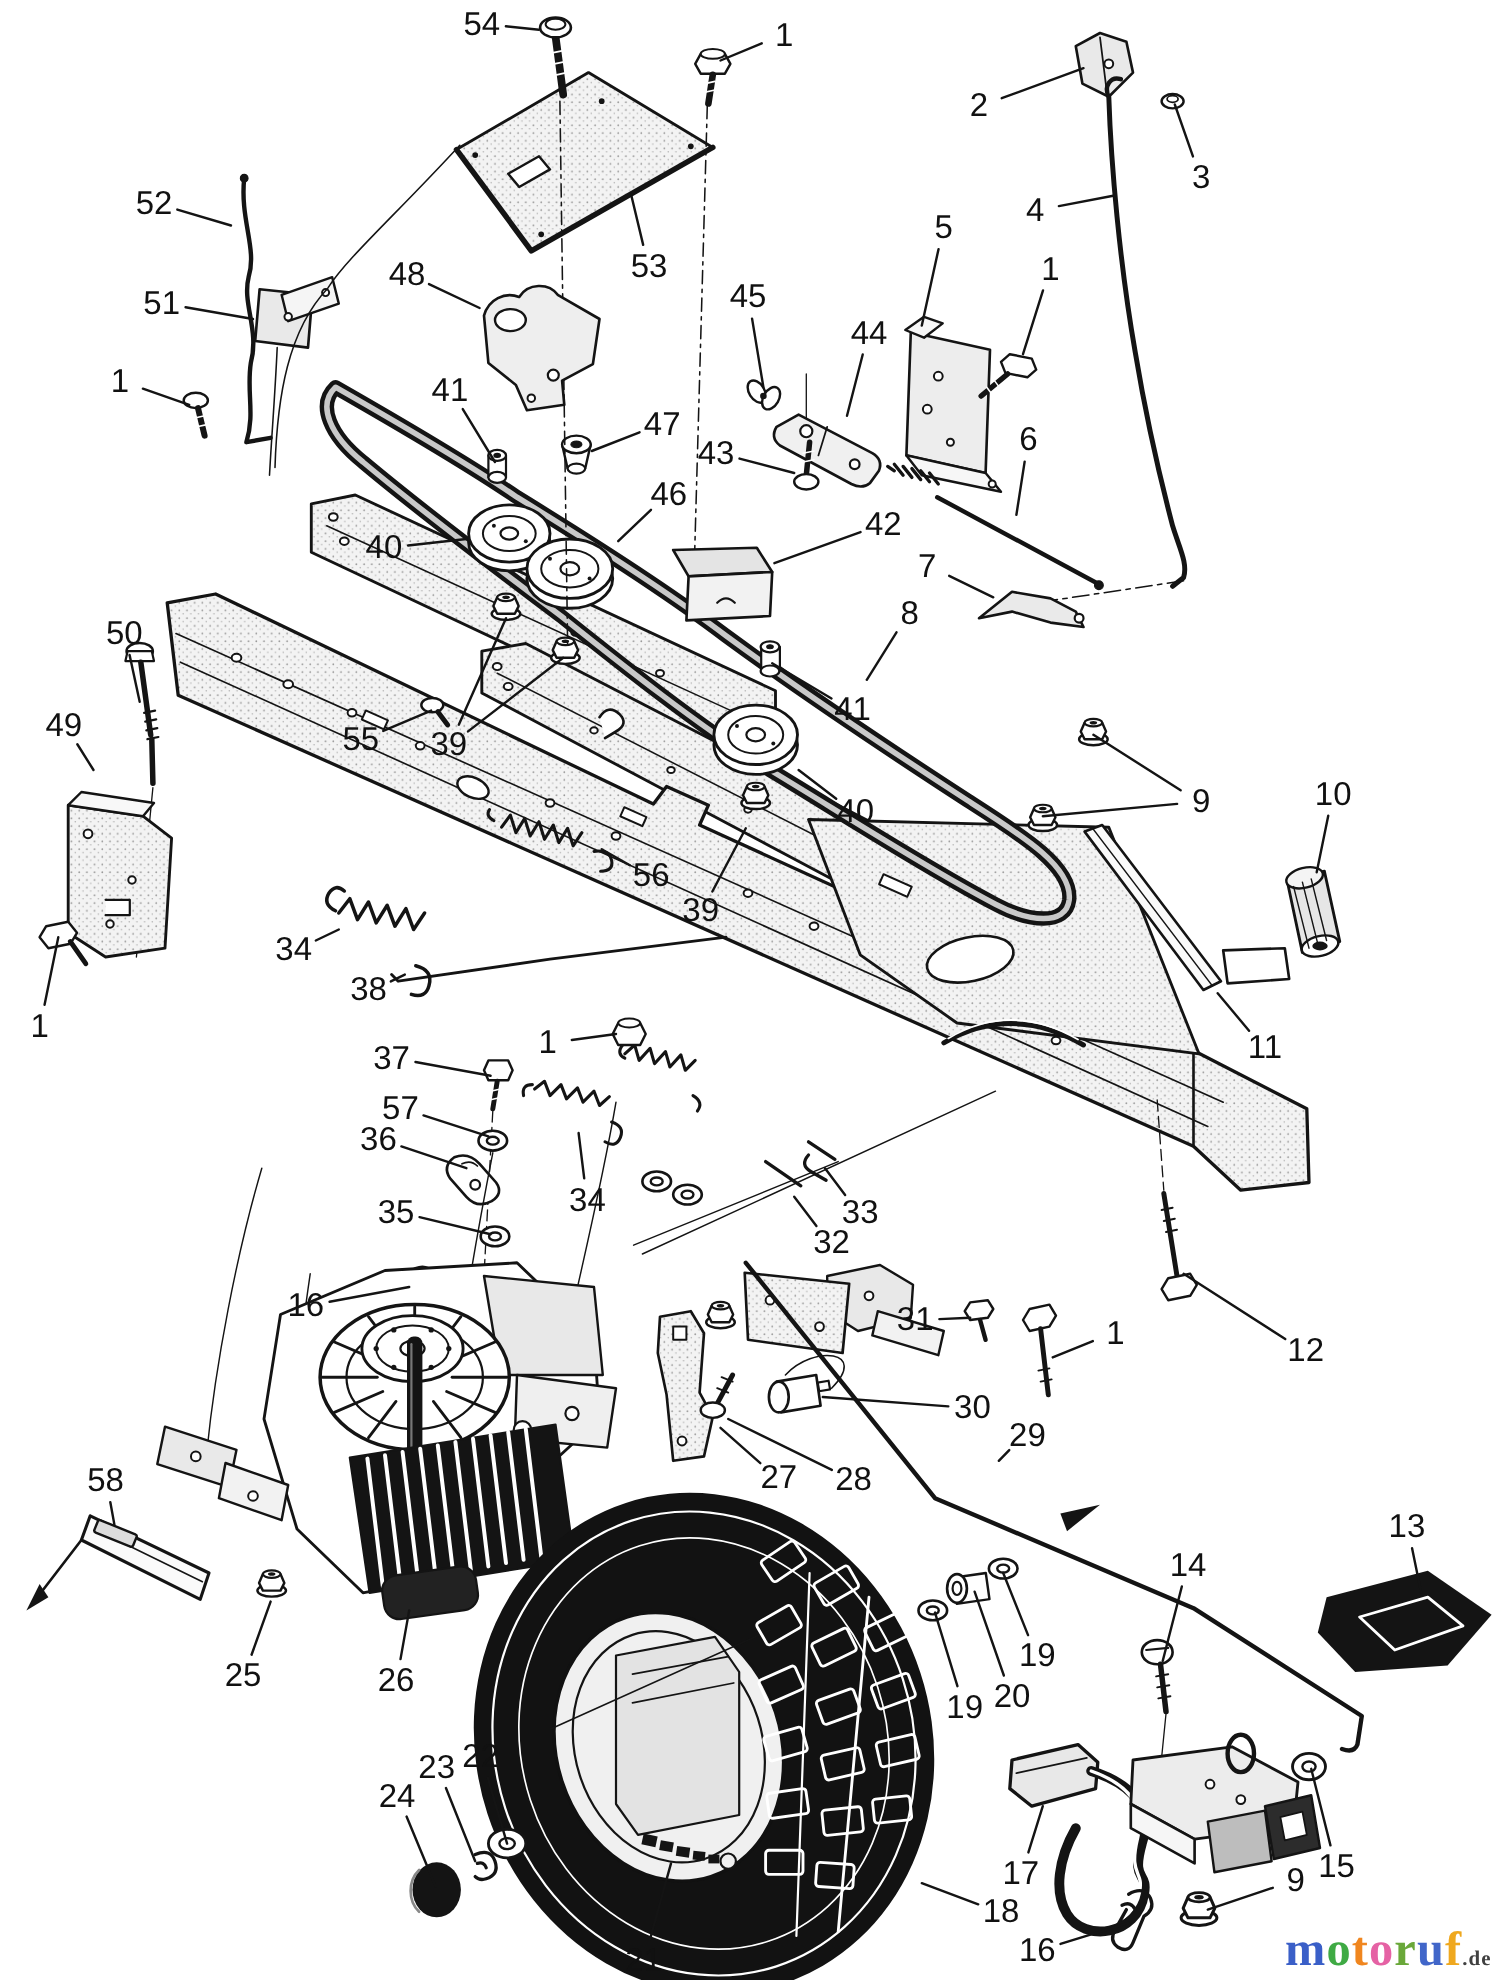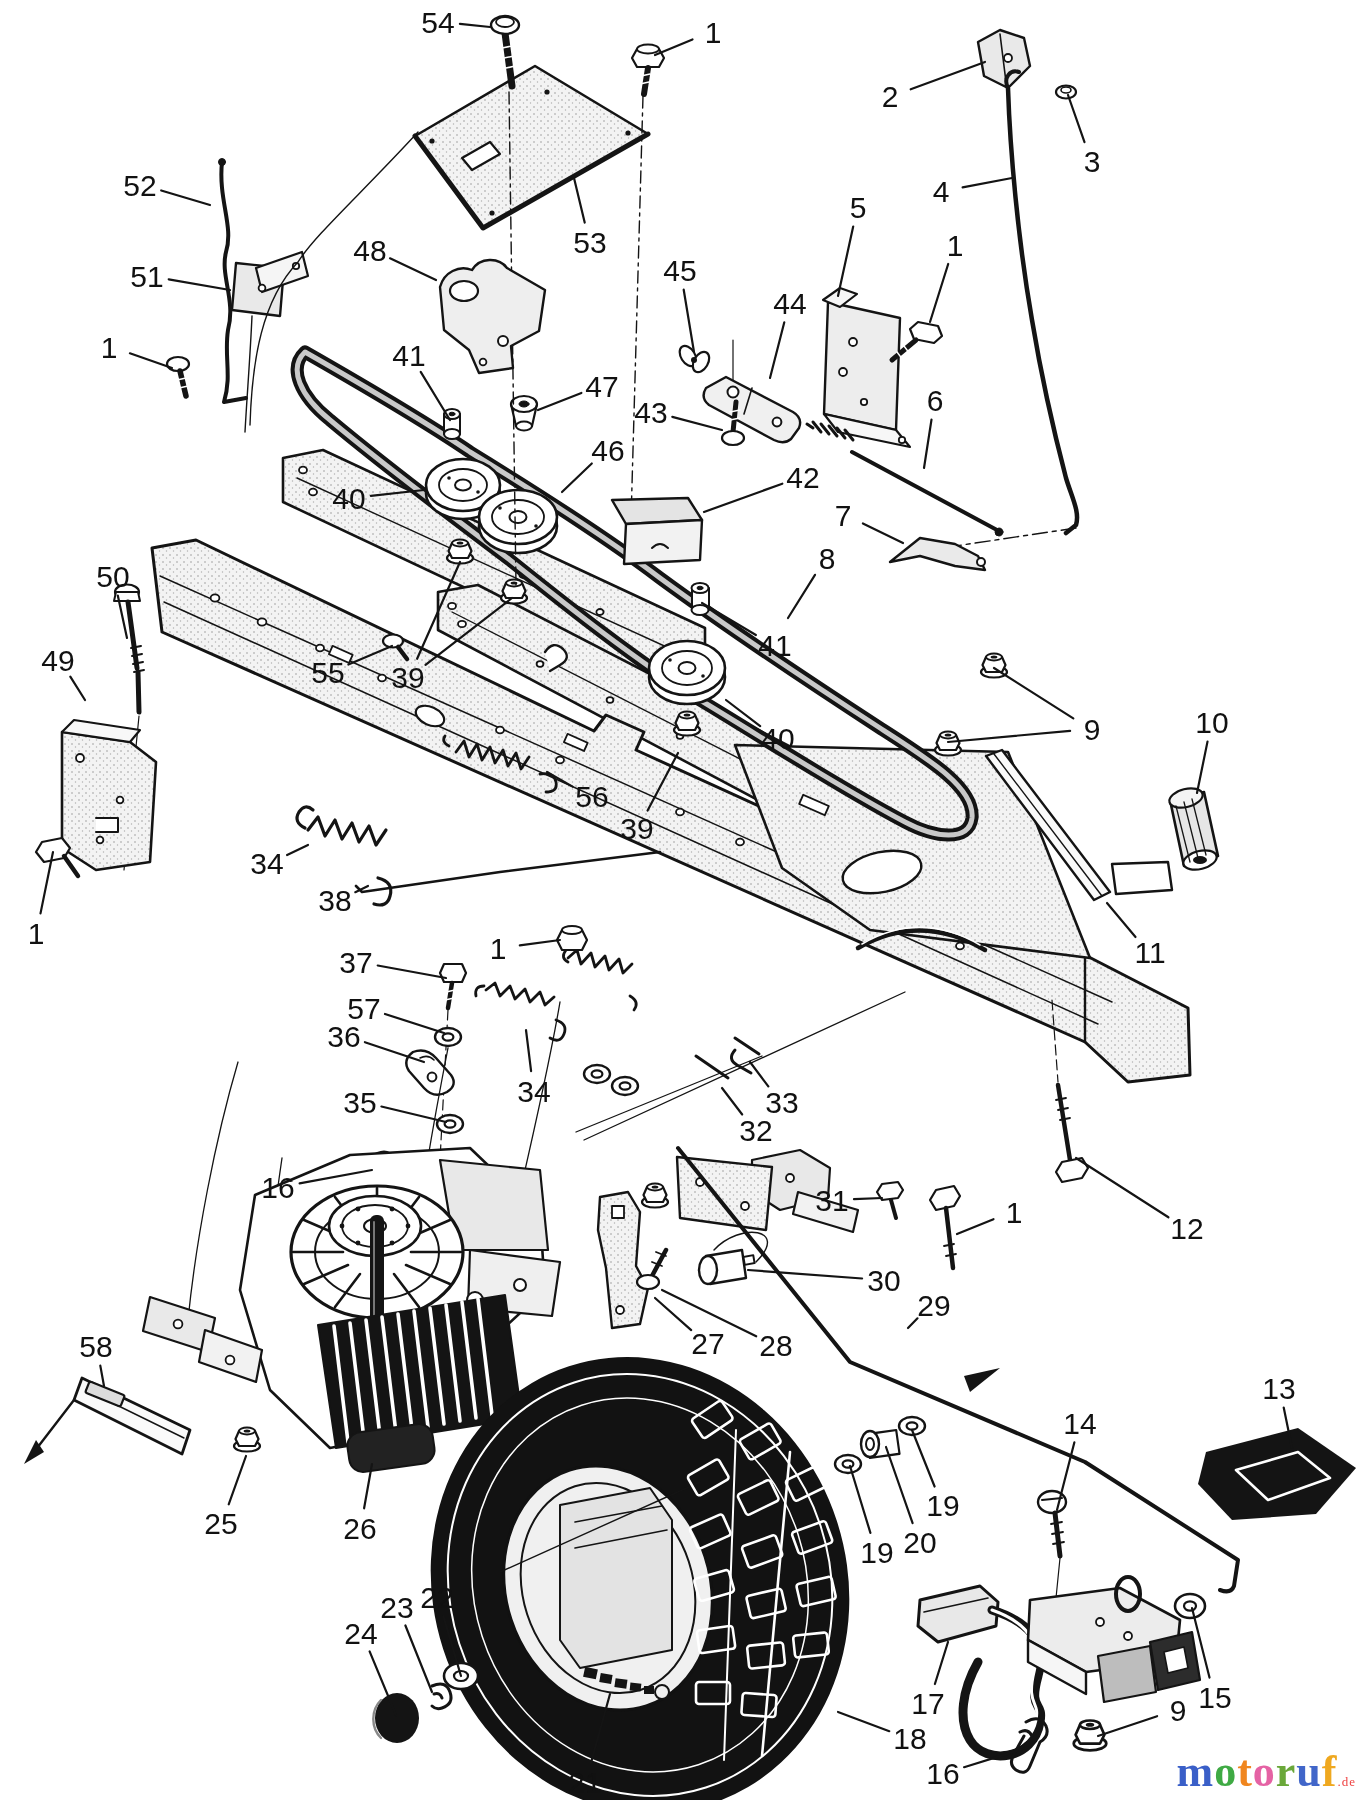".de" #logo .suffix { color: #ef4444 -> #404040; font-size: 13px -> 19px; font-weight: normal -> bold }
